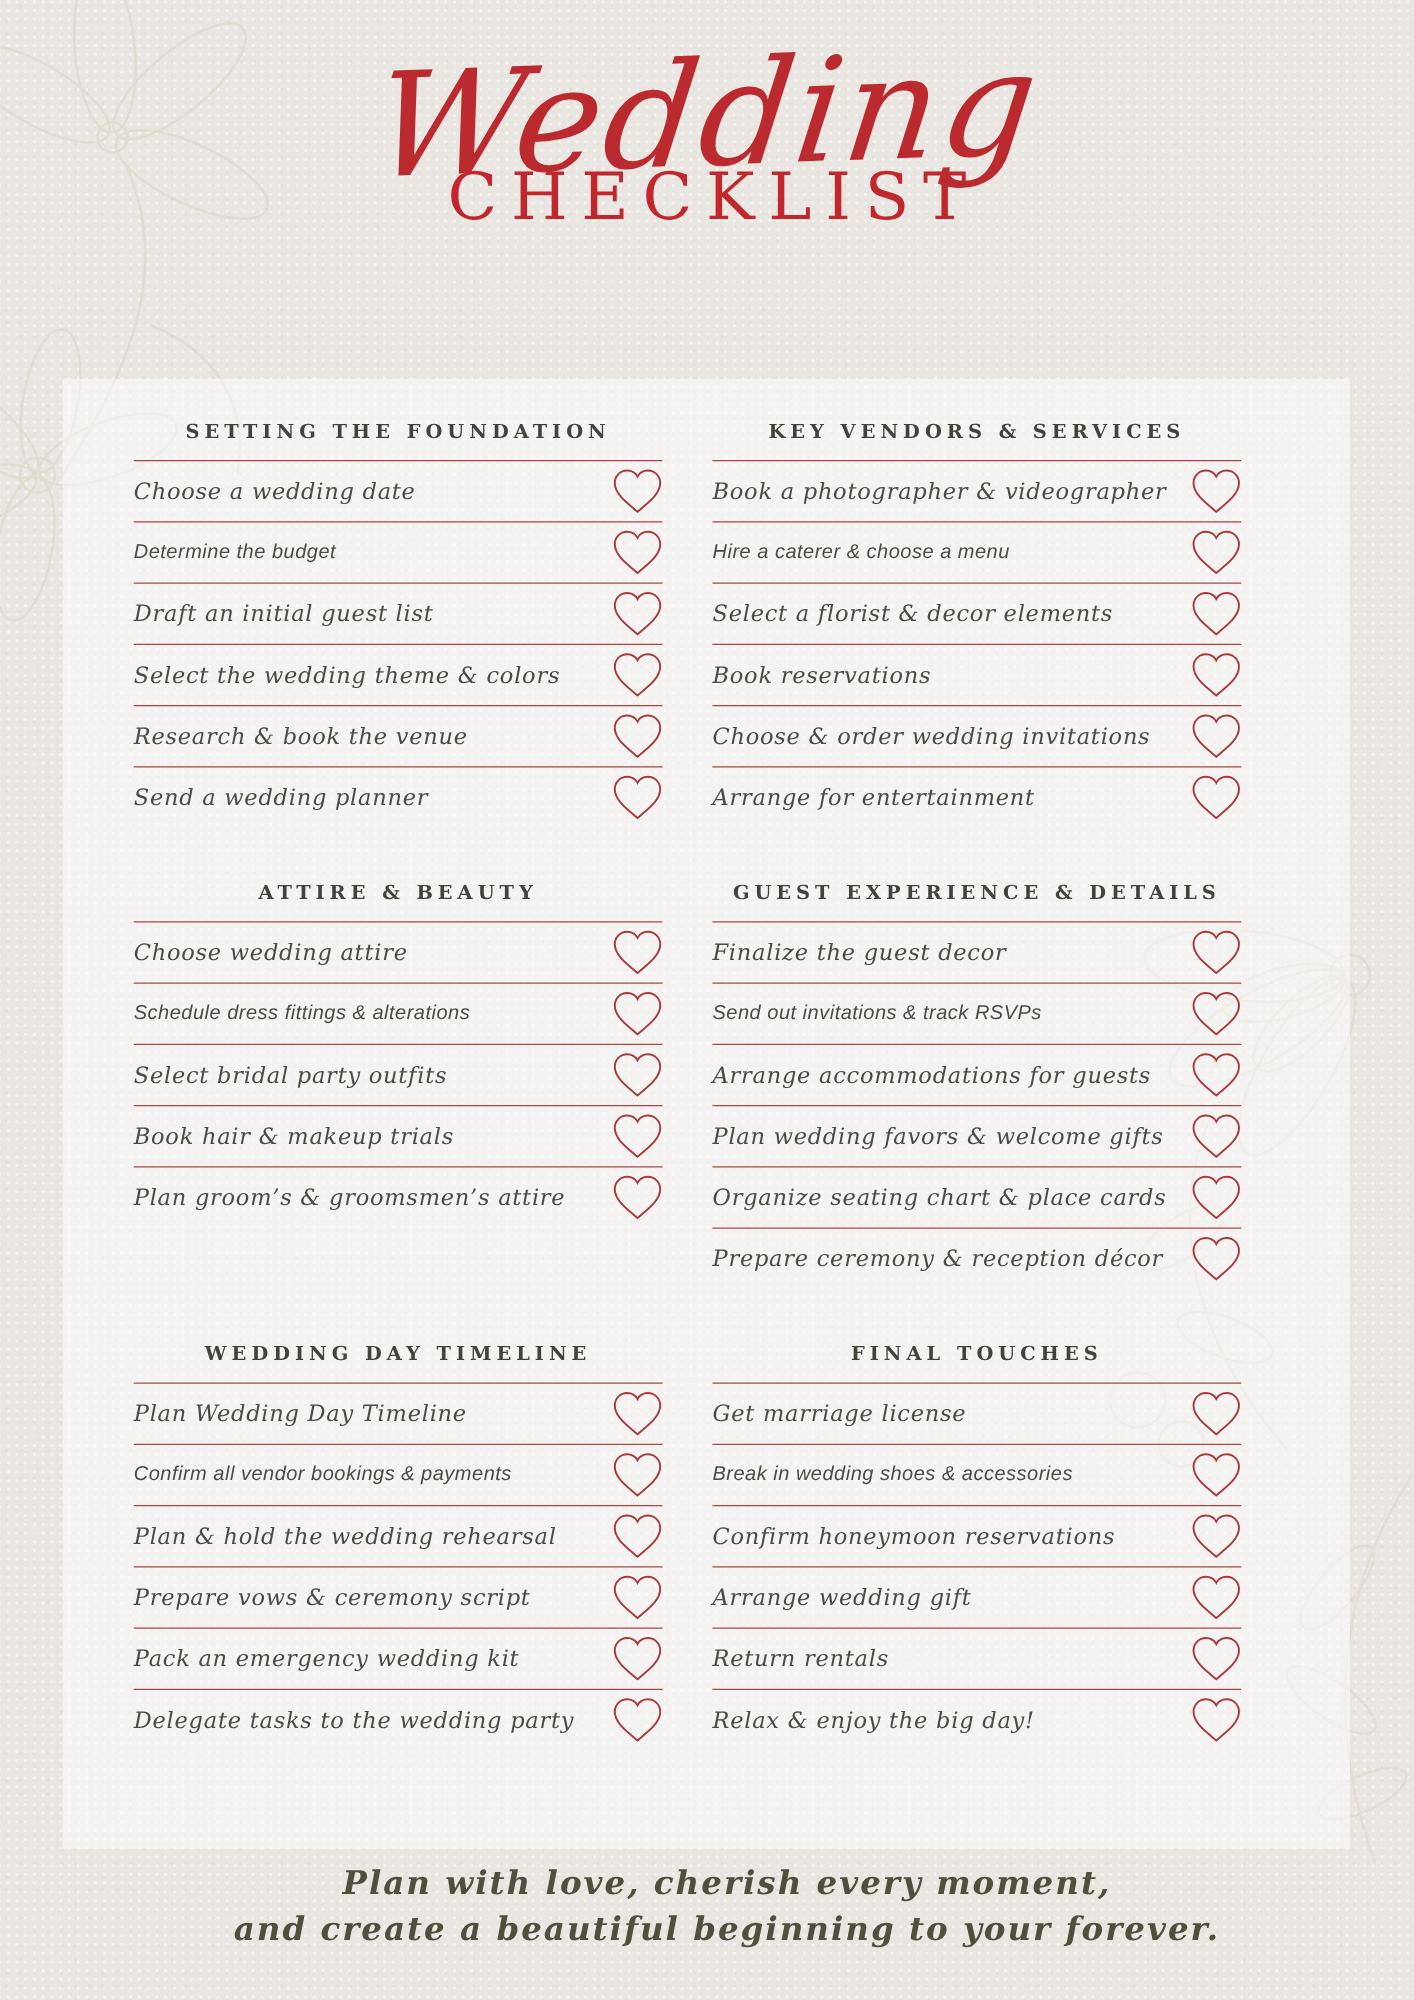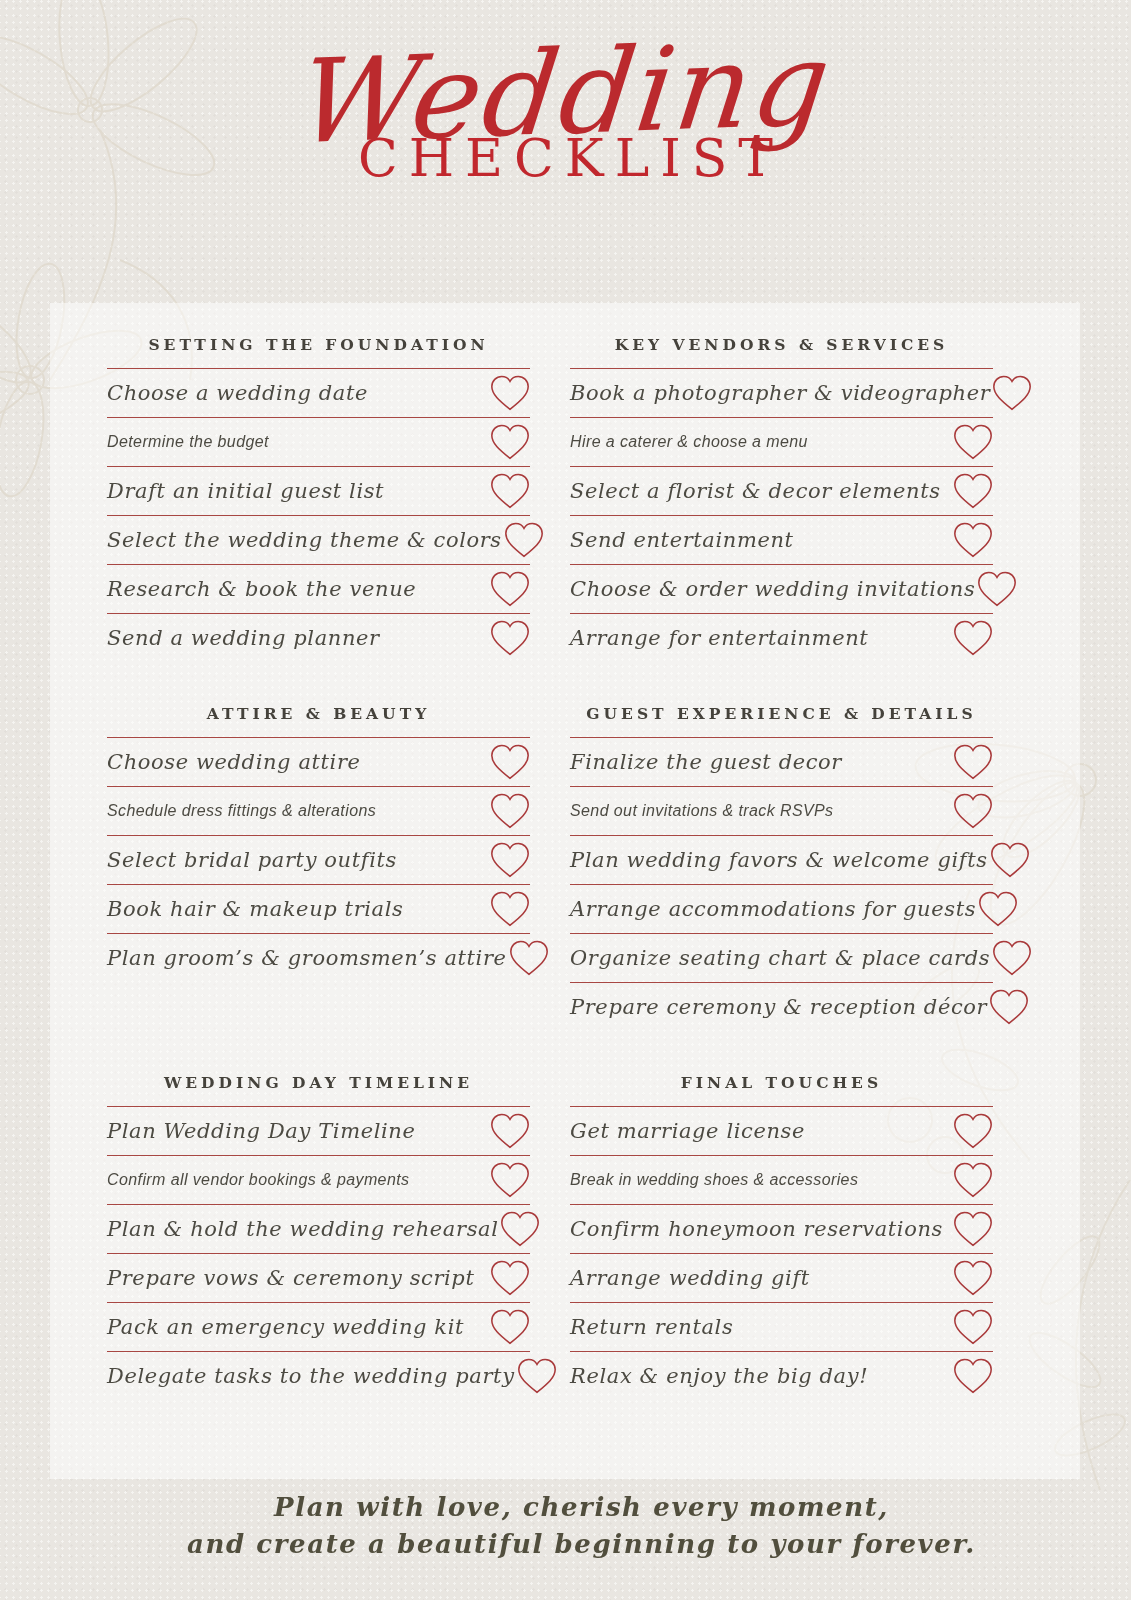"Choose a wedding date" .lbl { font-size: 21px -> 18px }
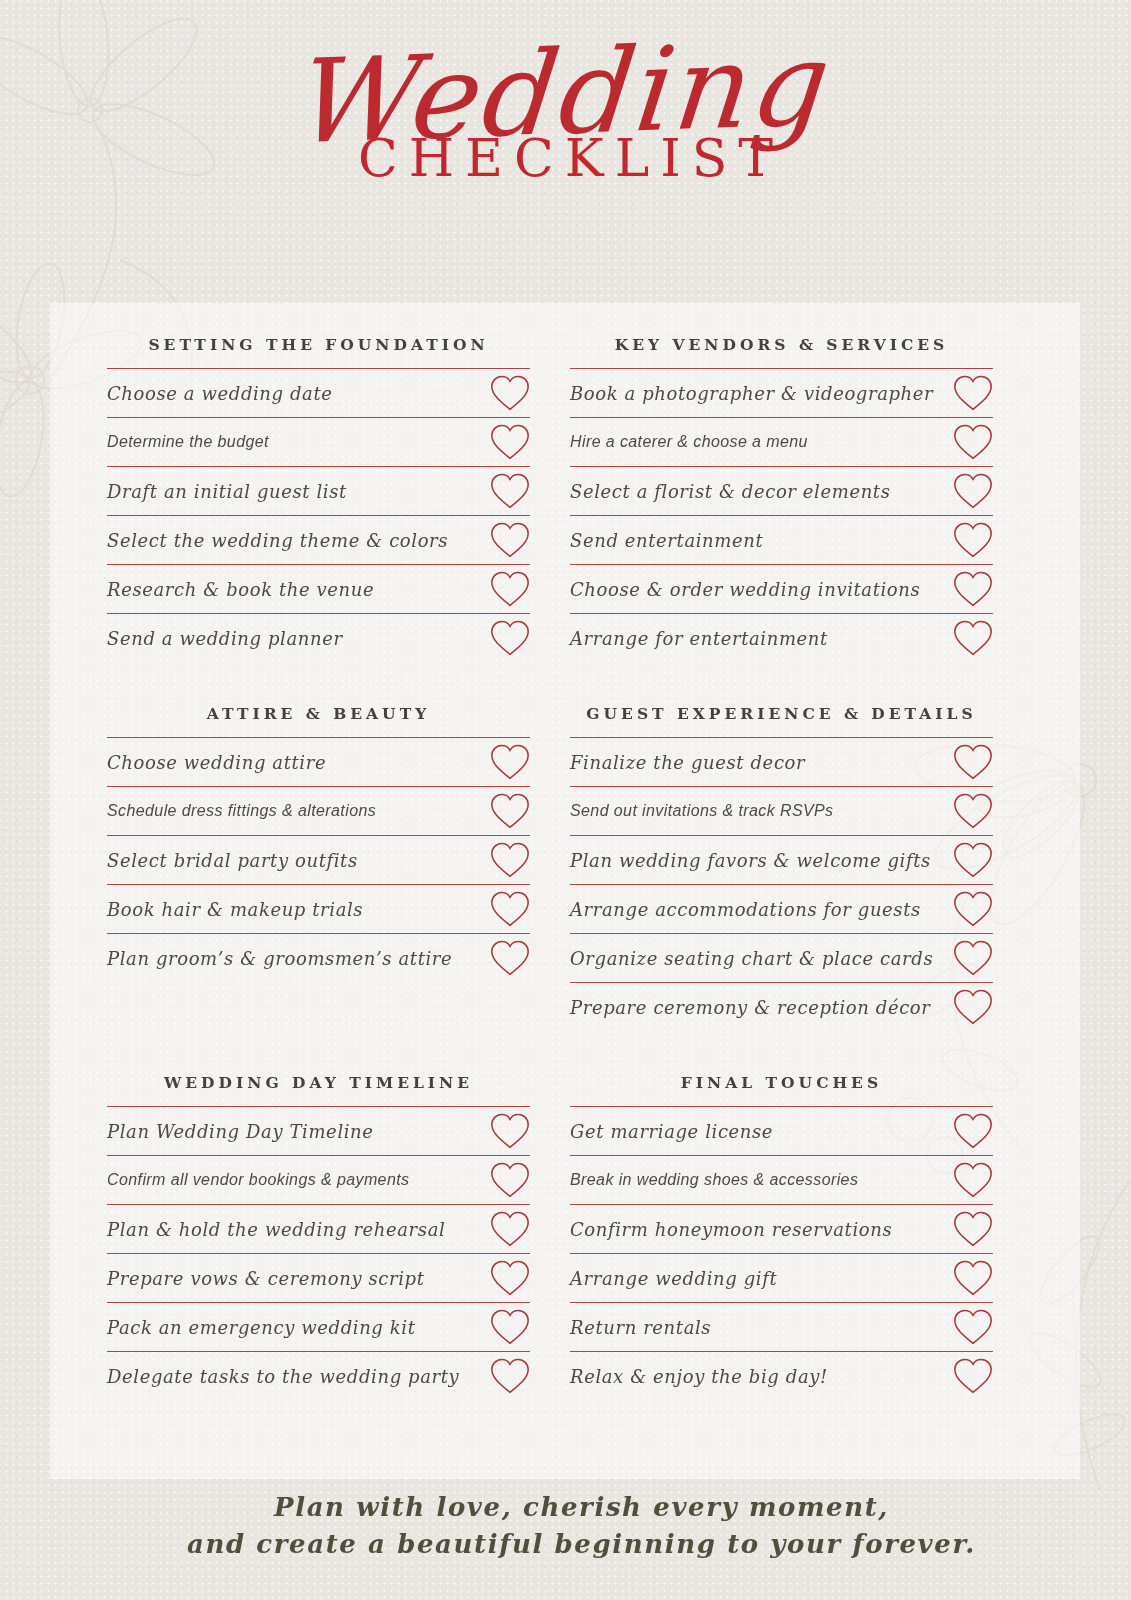"Send entertainment" span.lbl { text: Send entertainment -> Book reservations }
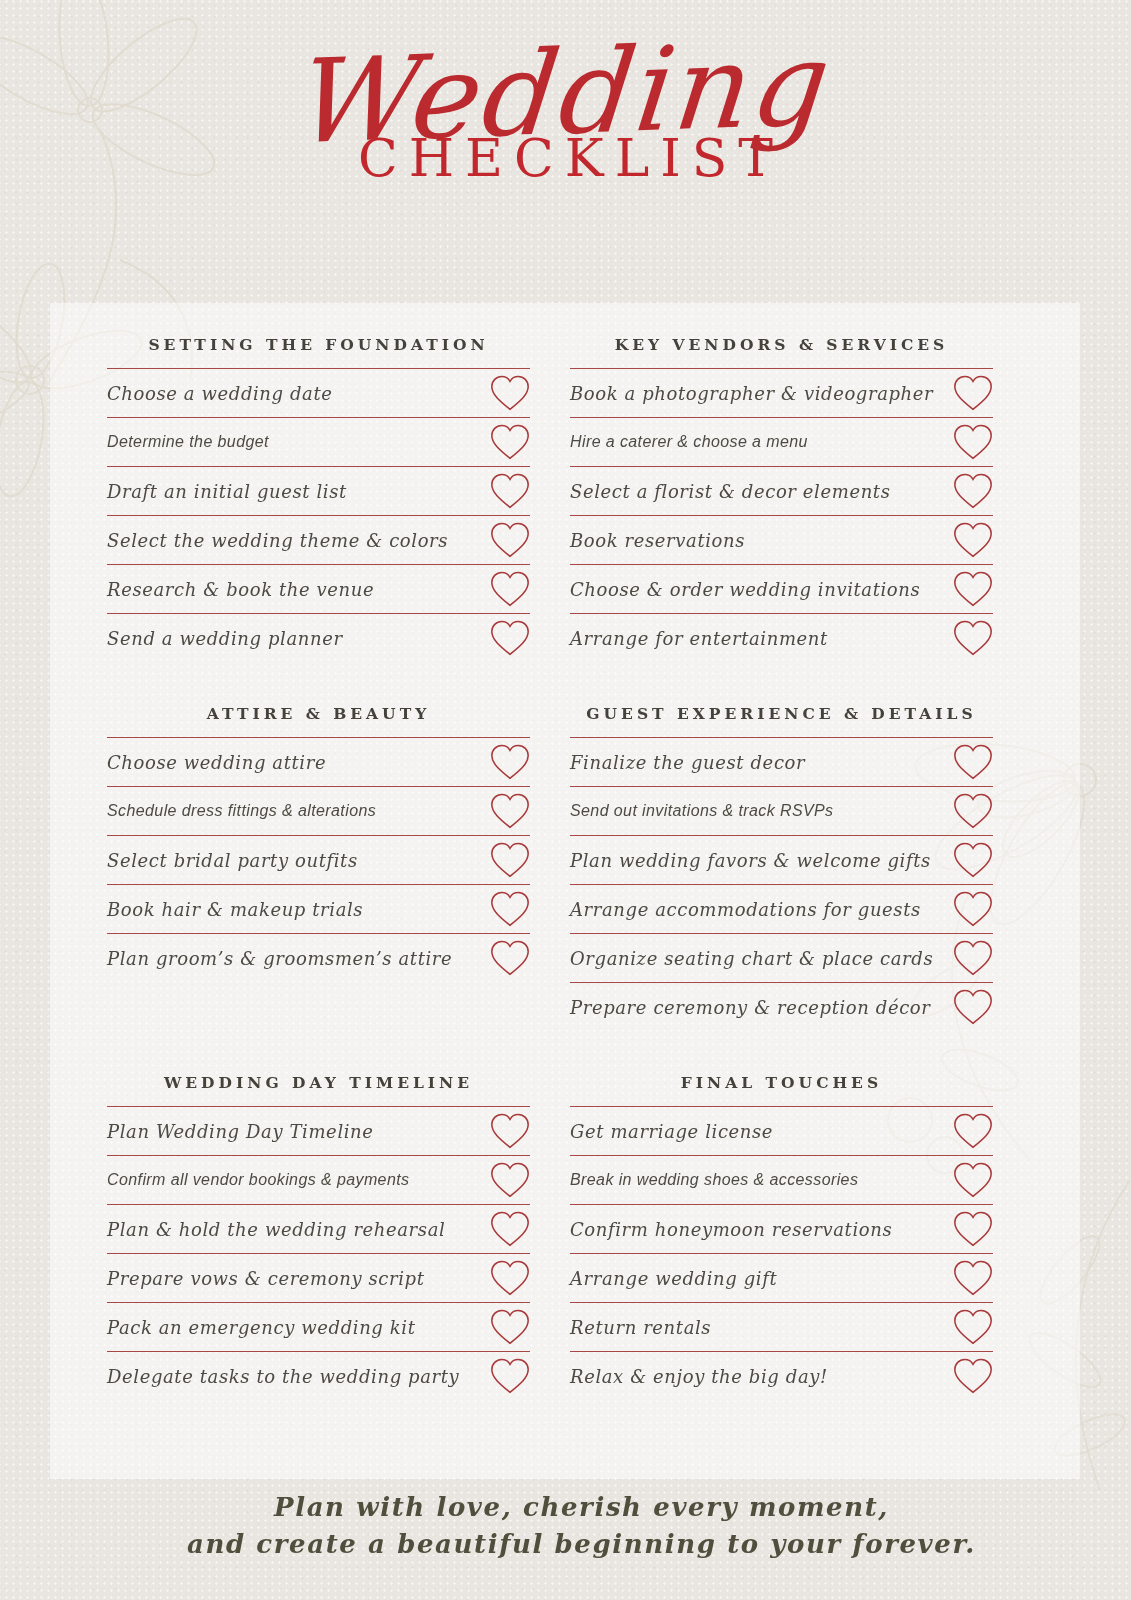"Plan wedding favors & welcome" div.row { order: before "Arrange accommodations for guests" -> after "Arrange accommodations for guests" }
